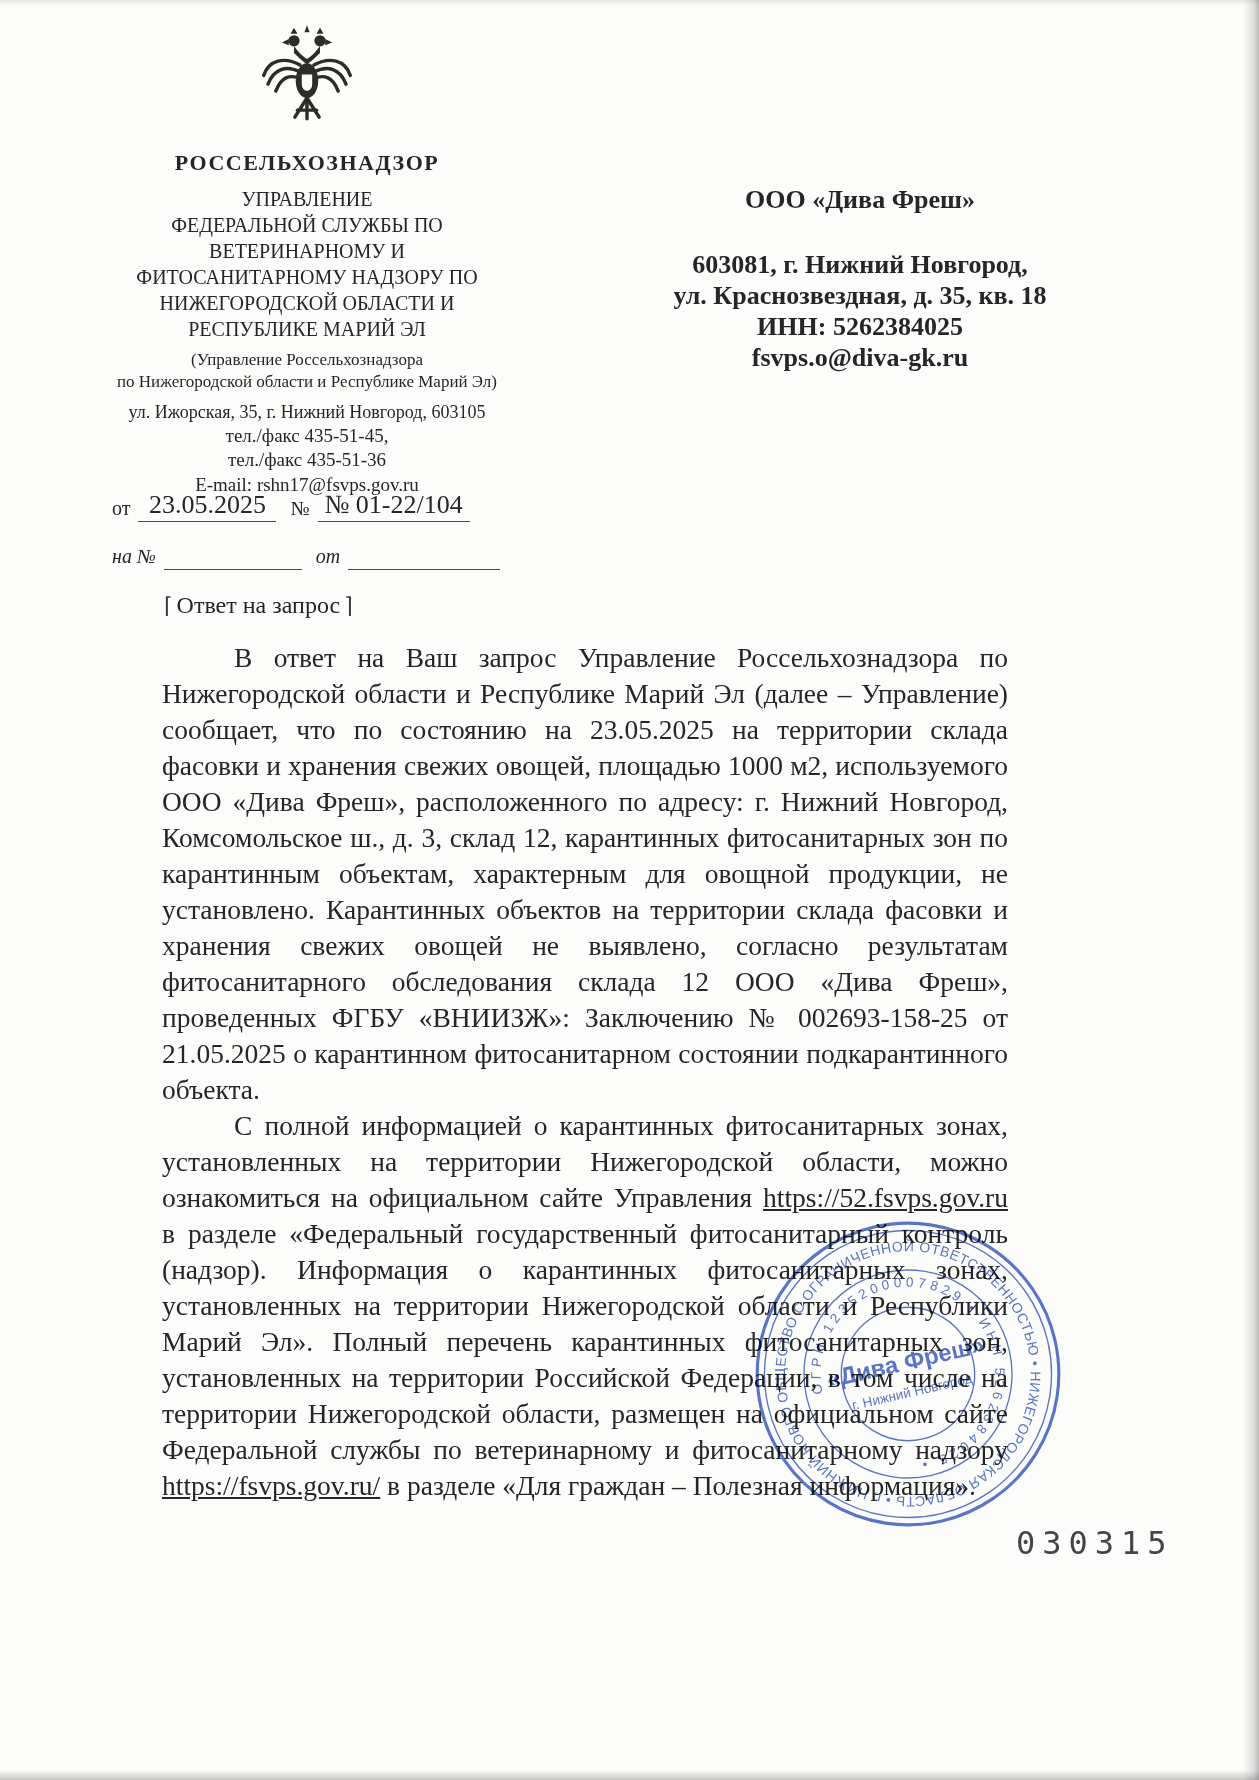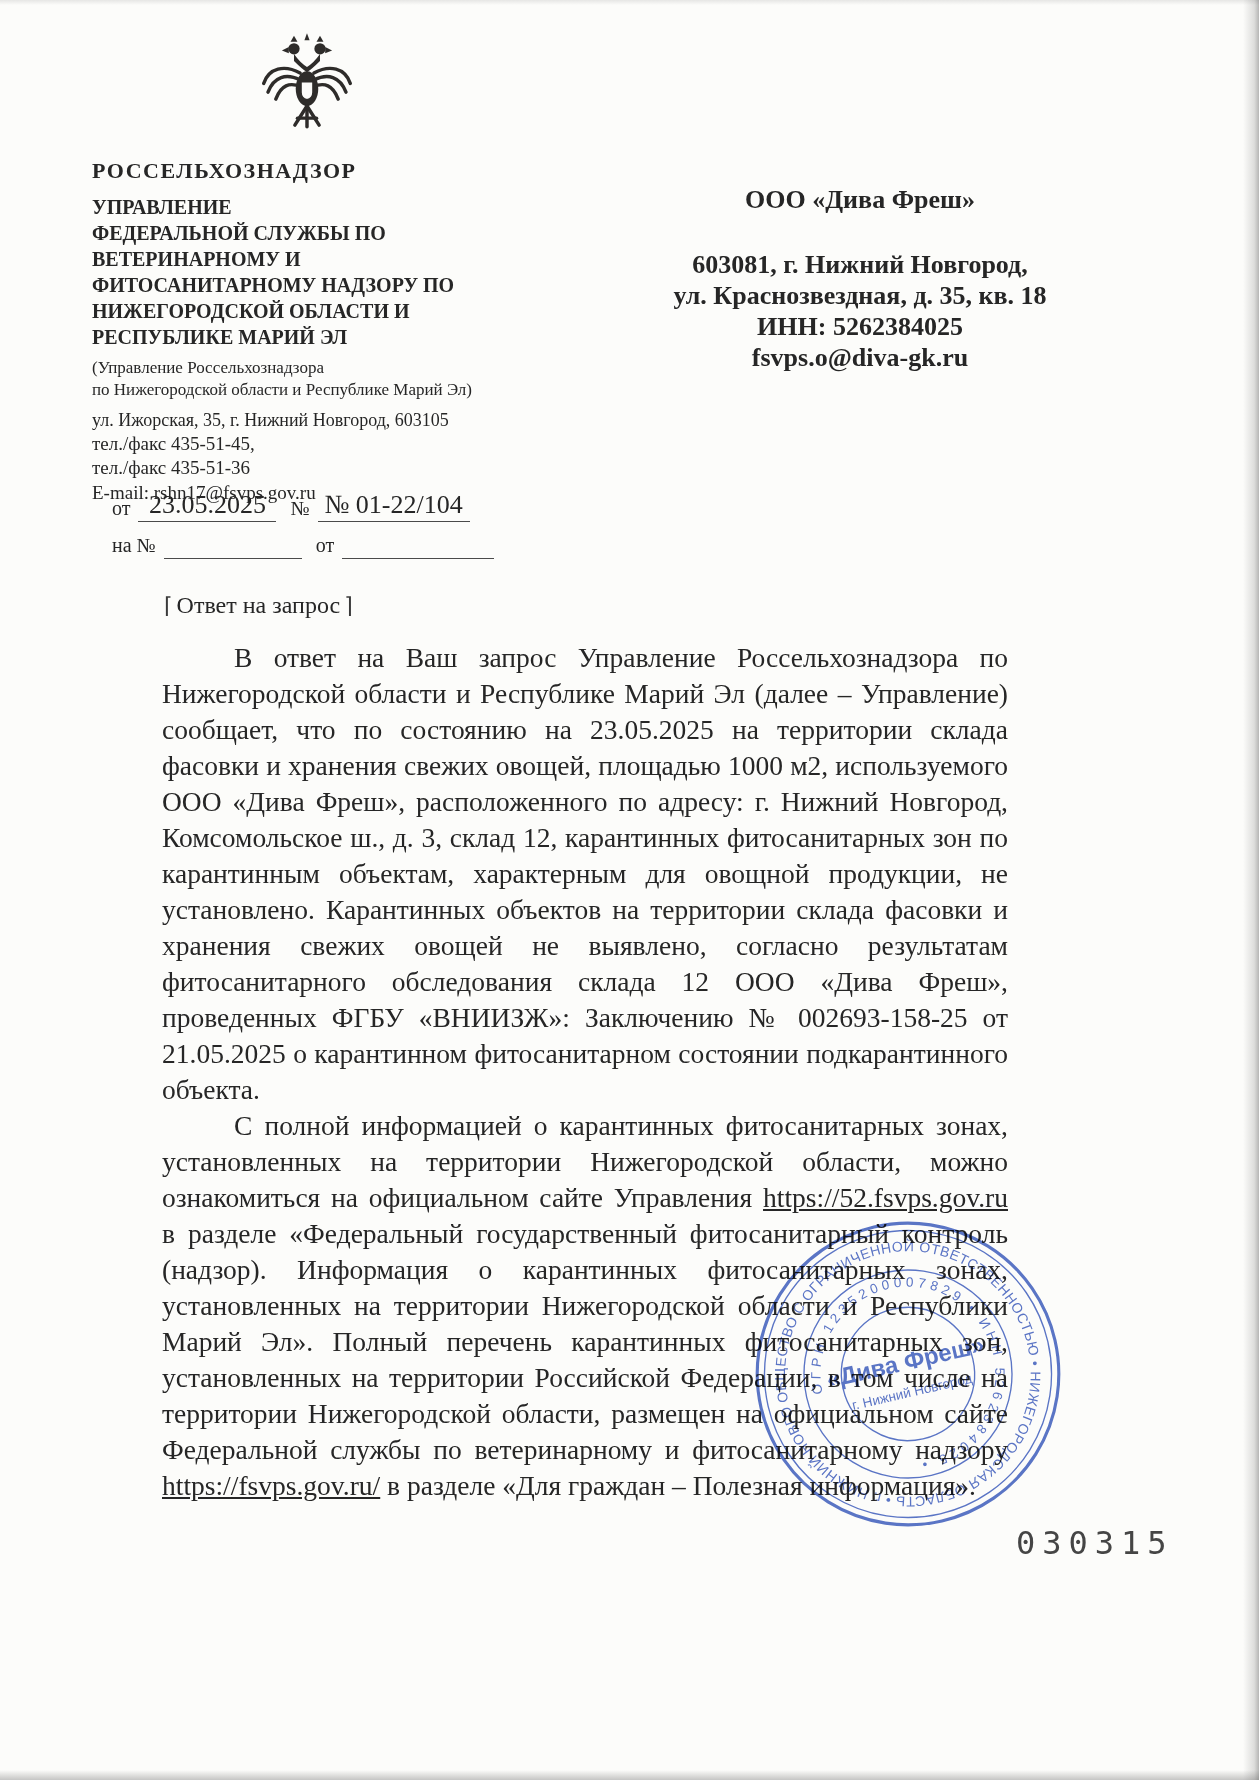"РОССЕЛЬХОЗНАДЗОР" .letterhead { text-align: none -> center; top: 28px -> 20px }
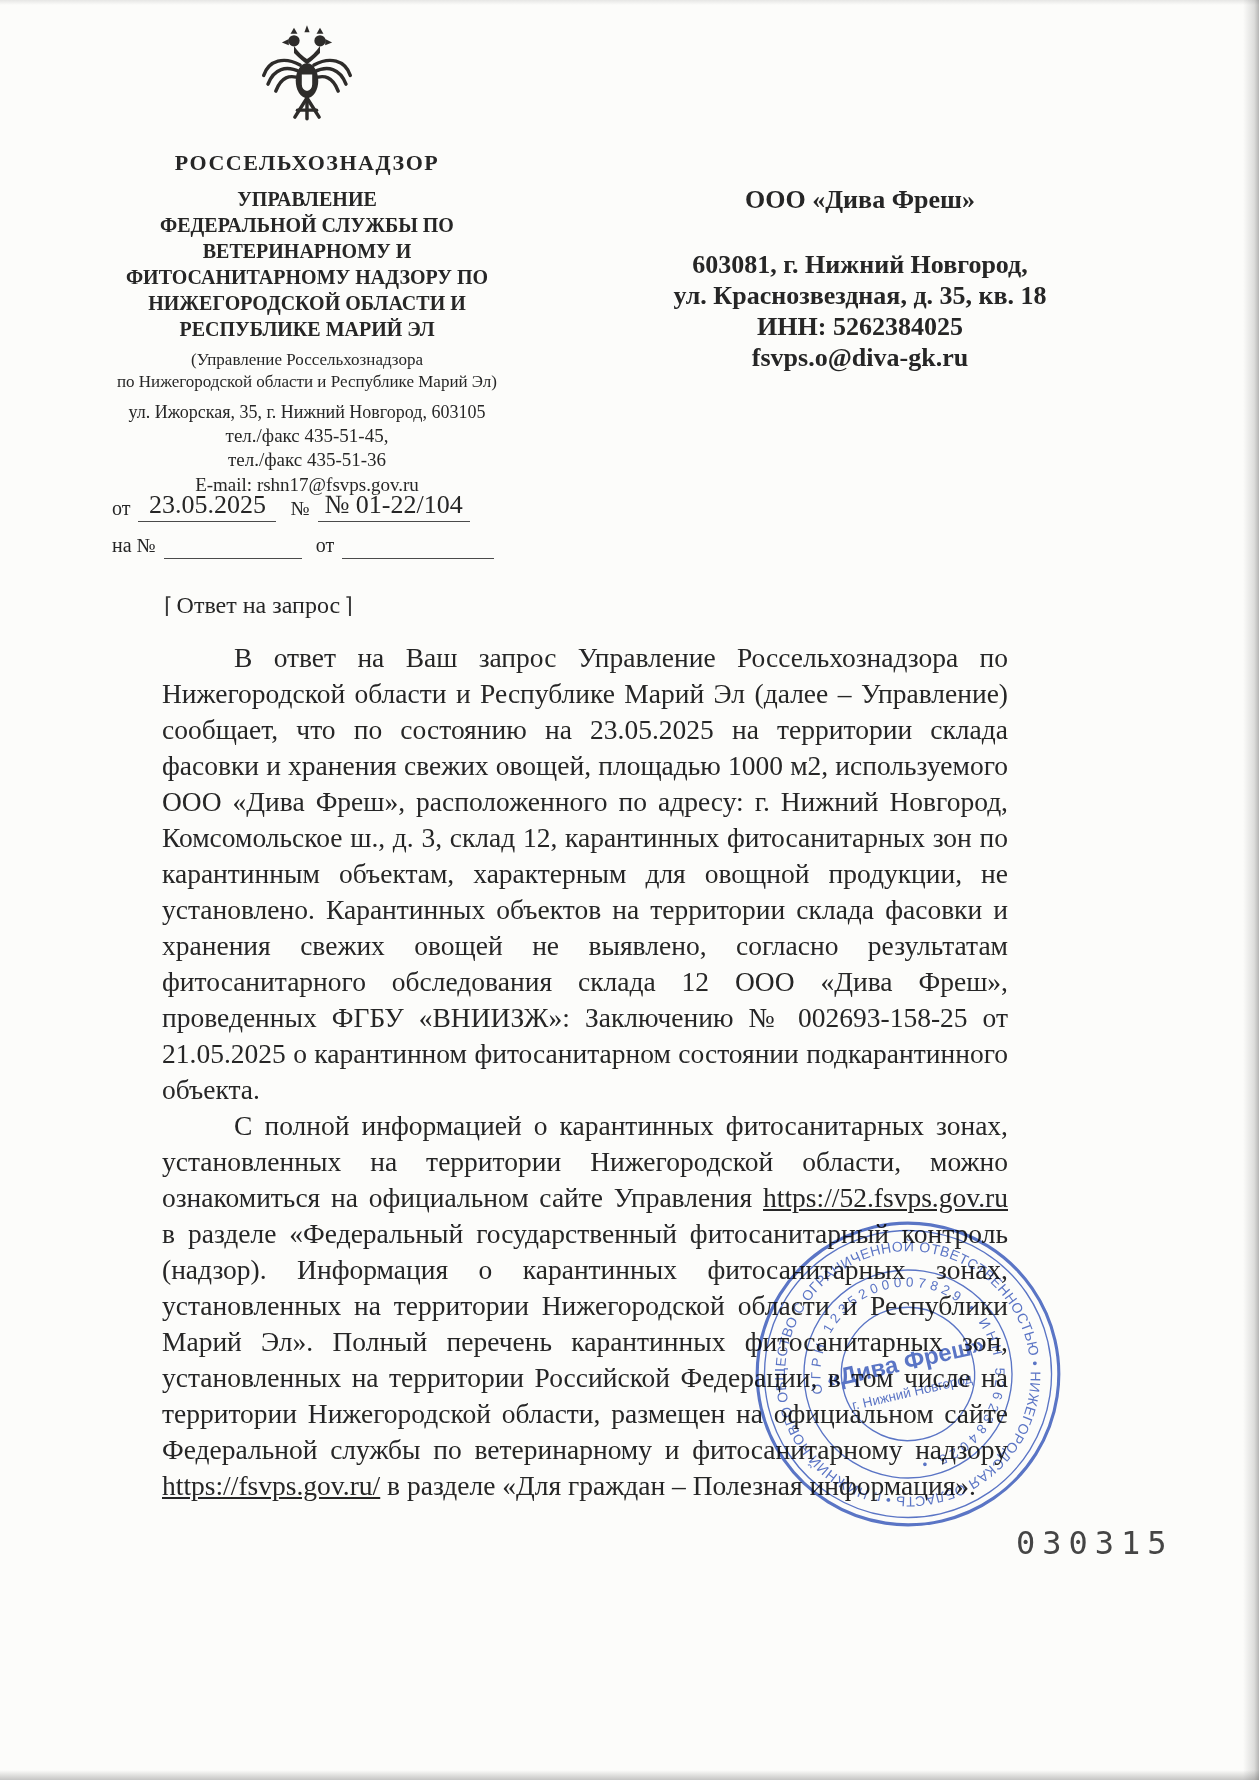"УПРАВЛЕНИЕ" .dept { font-weight: bold -> normal }
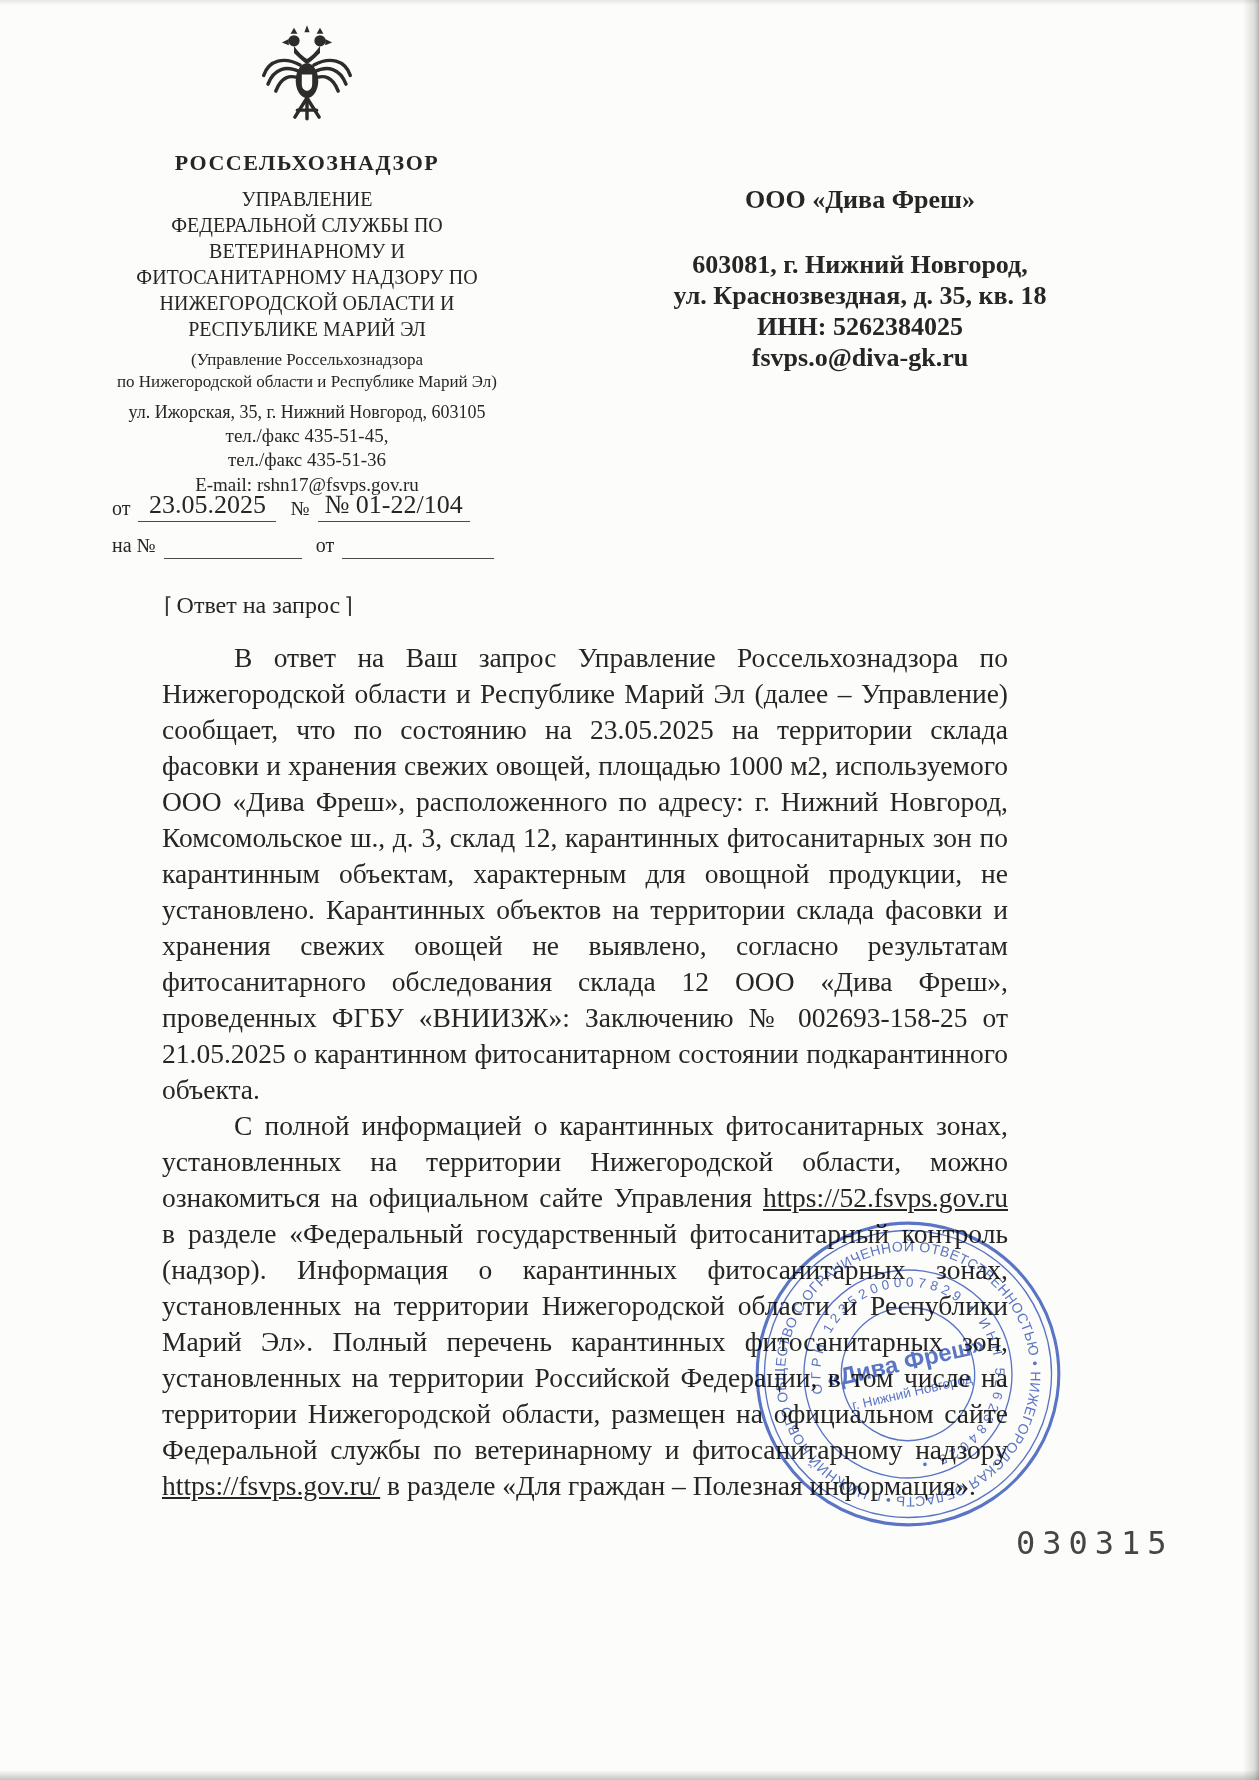"на №" .ref-row.row2 { font-style: none -> italic; margin-top: 9px -> 20px }
